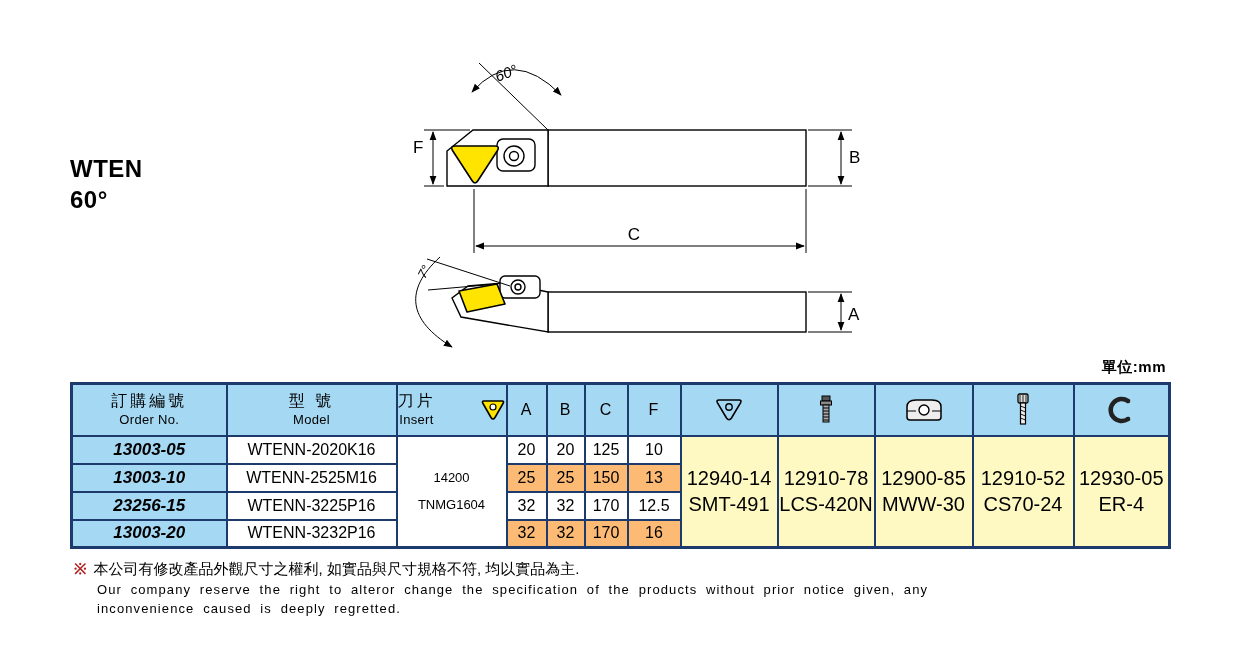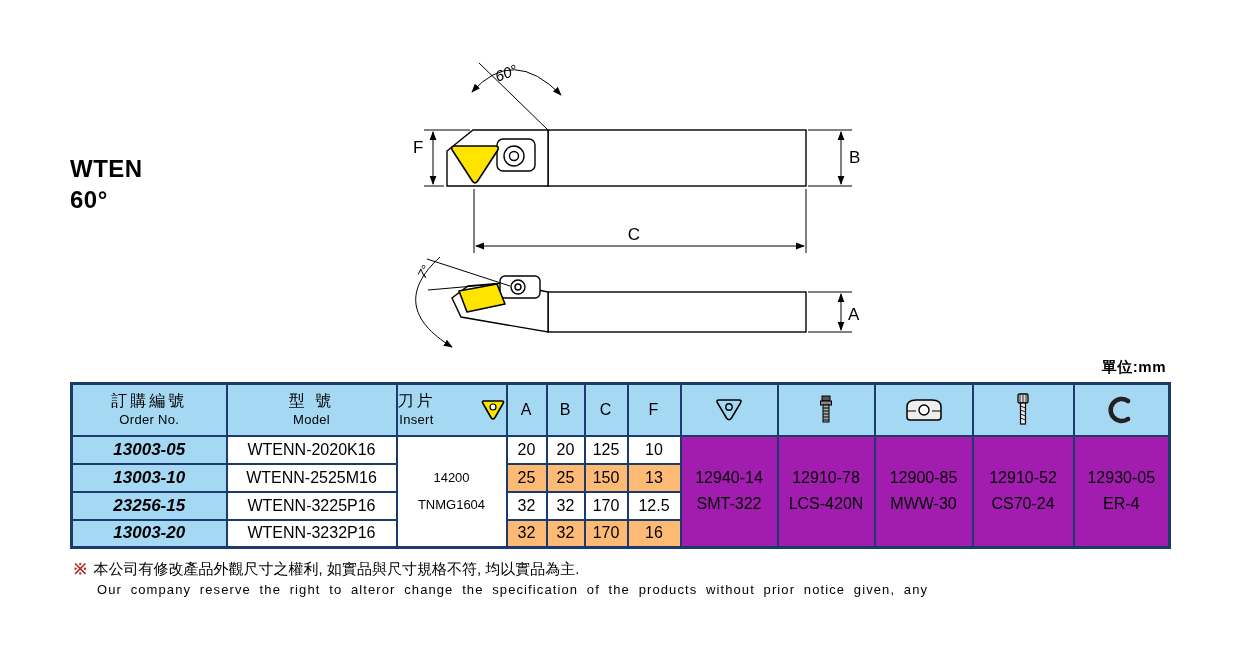"12940-14" td.part { background: #a21caf -> #fef9c3; font-size: 16px -> 20px }
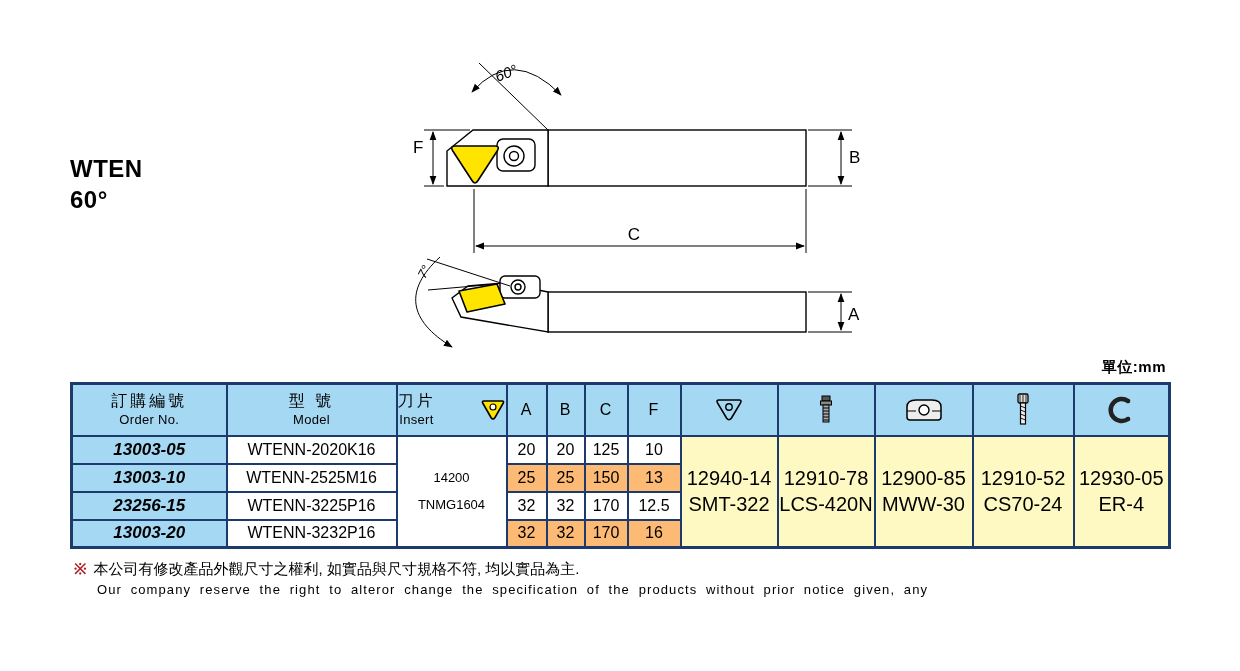"SMT-322" div.l { text: SMT-322 -> SMT-491 }
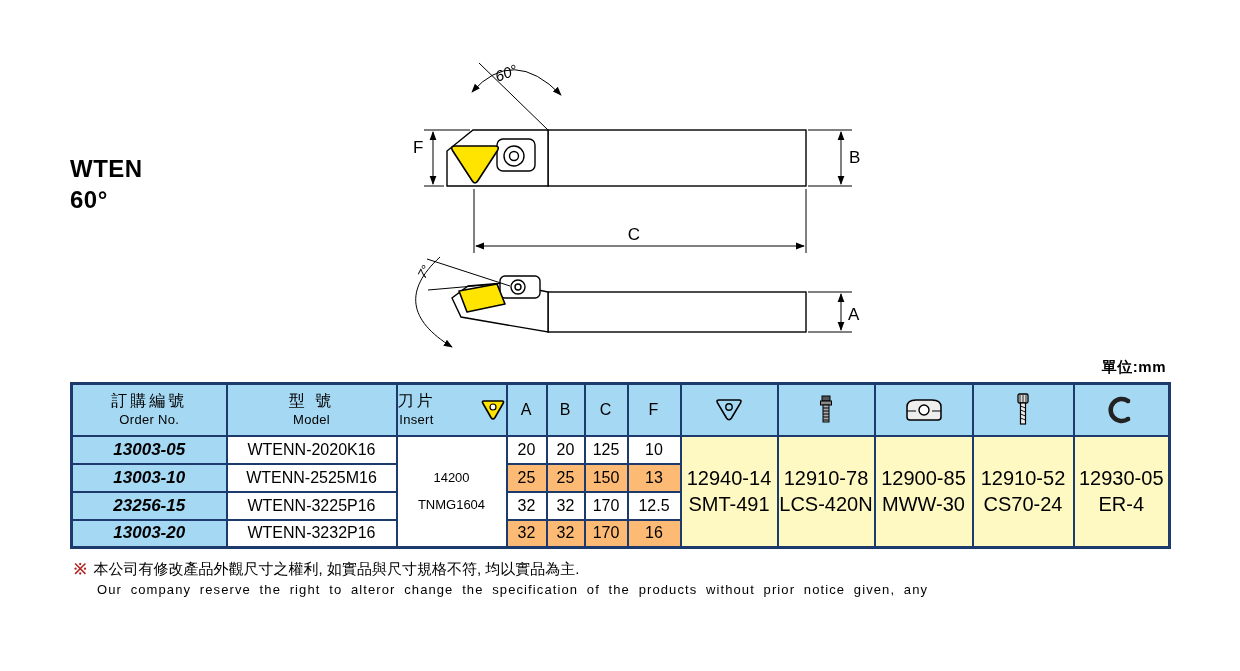"inconvenience caused is deeply" div.f-en { html: none -> <div>inconvenience caused is deeply regretted.</div> }
